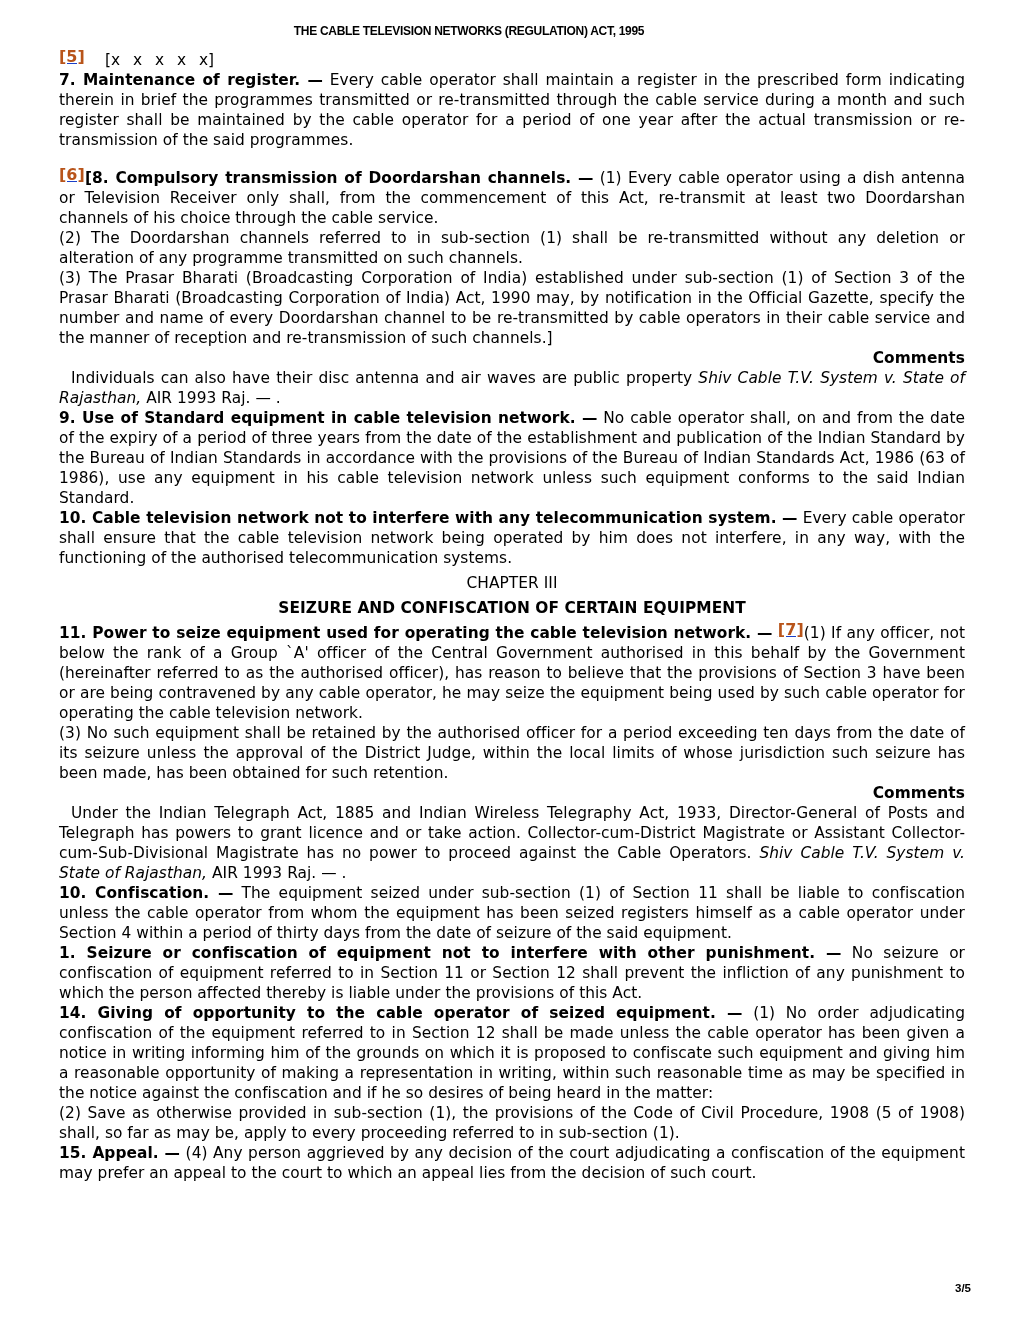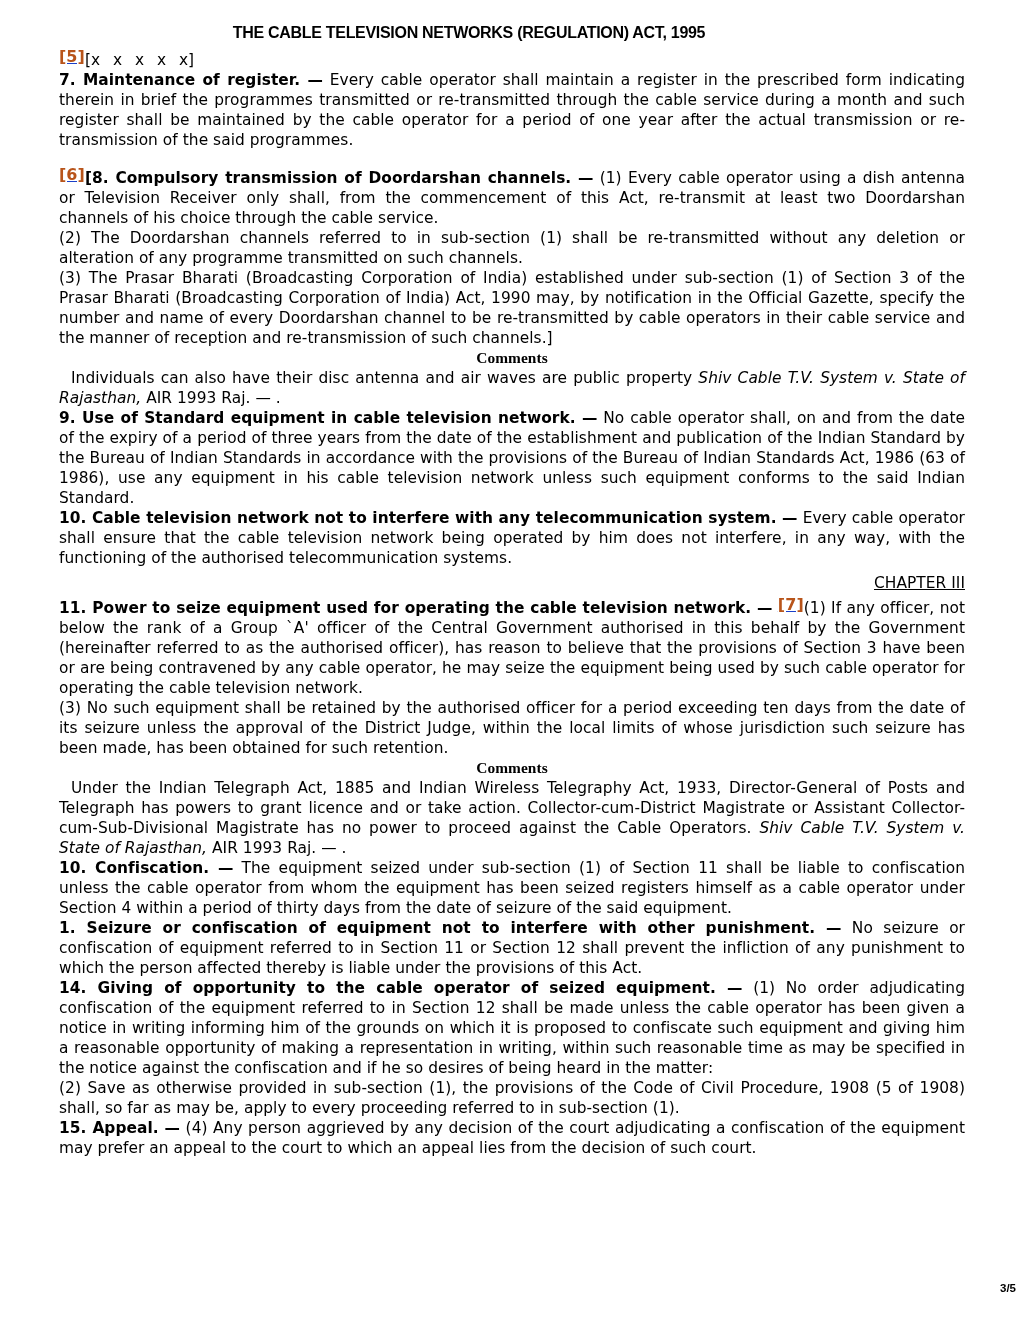"THE CABLE TELEVISION NETWORKS" .page-header { font-size: 16px -> 12px }
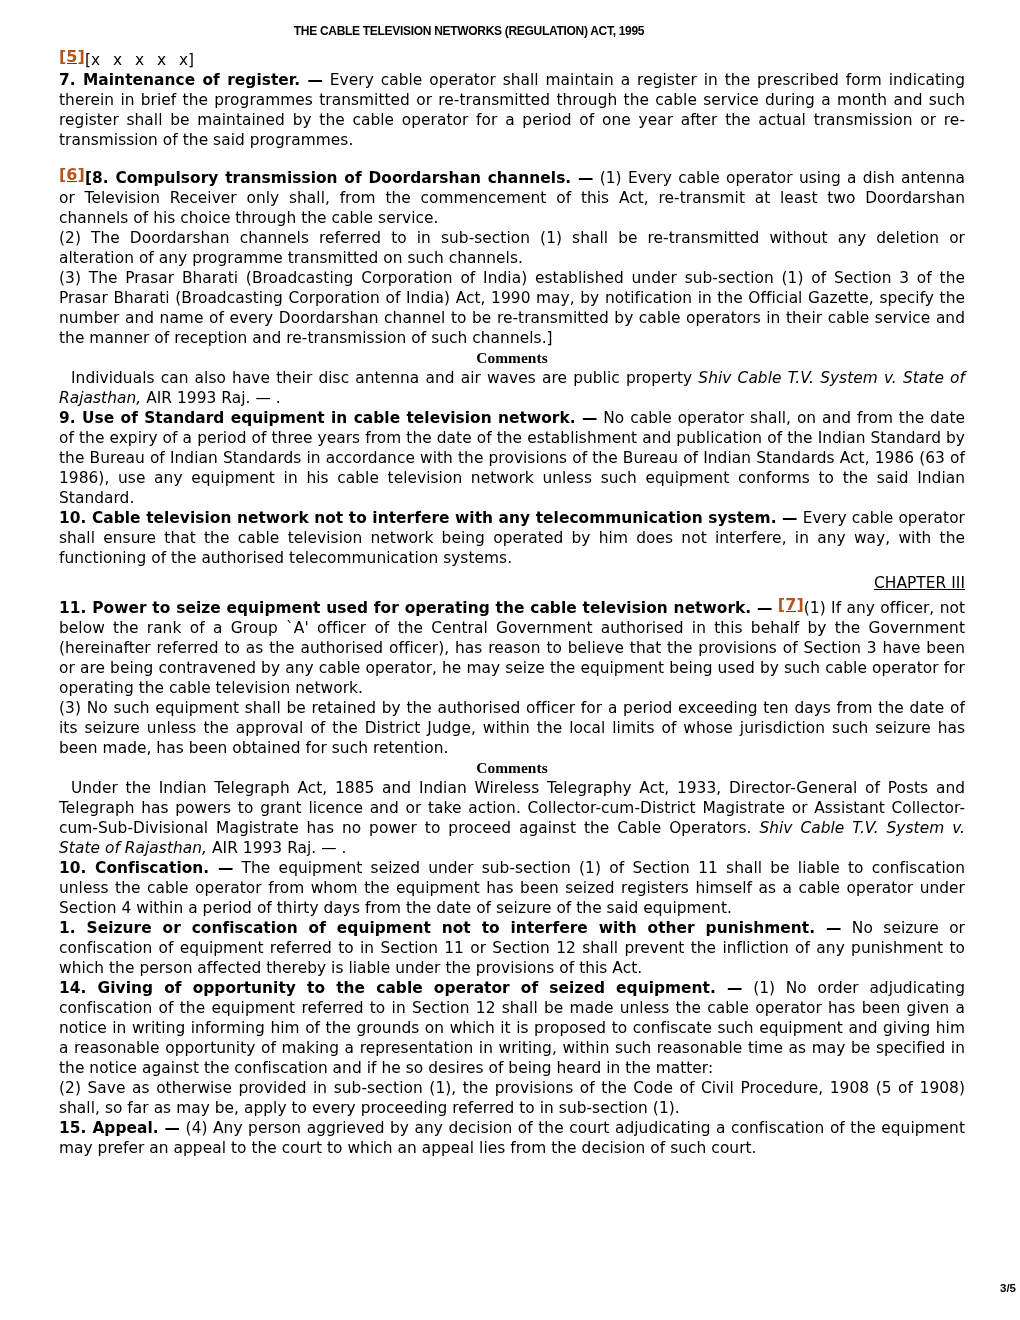"[x x x x x]" .xs { padding-left: none -> 20px }
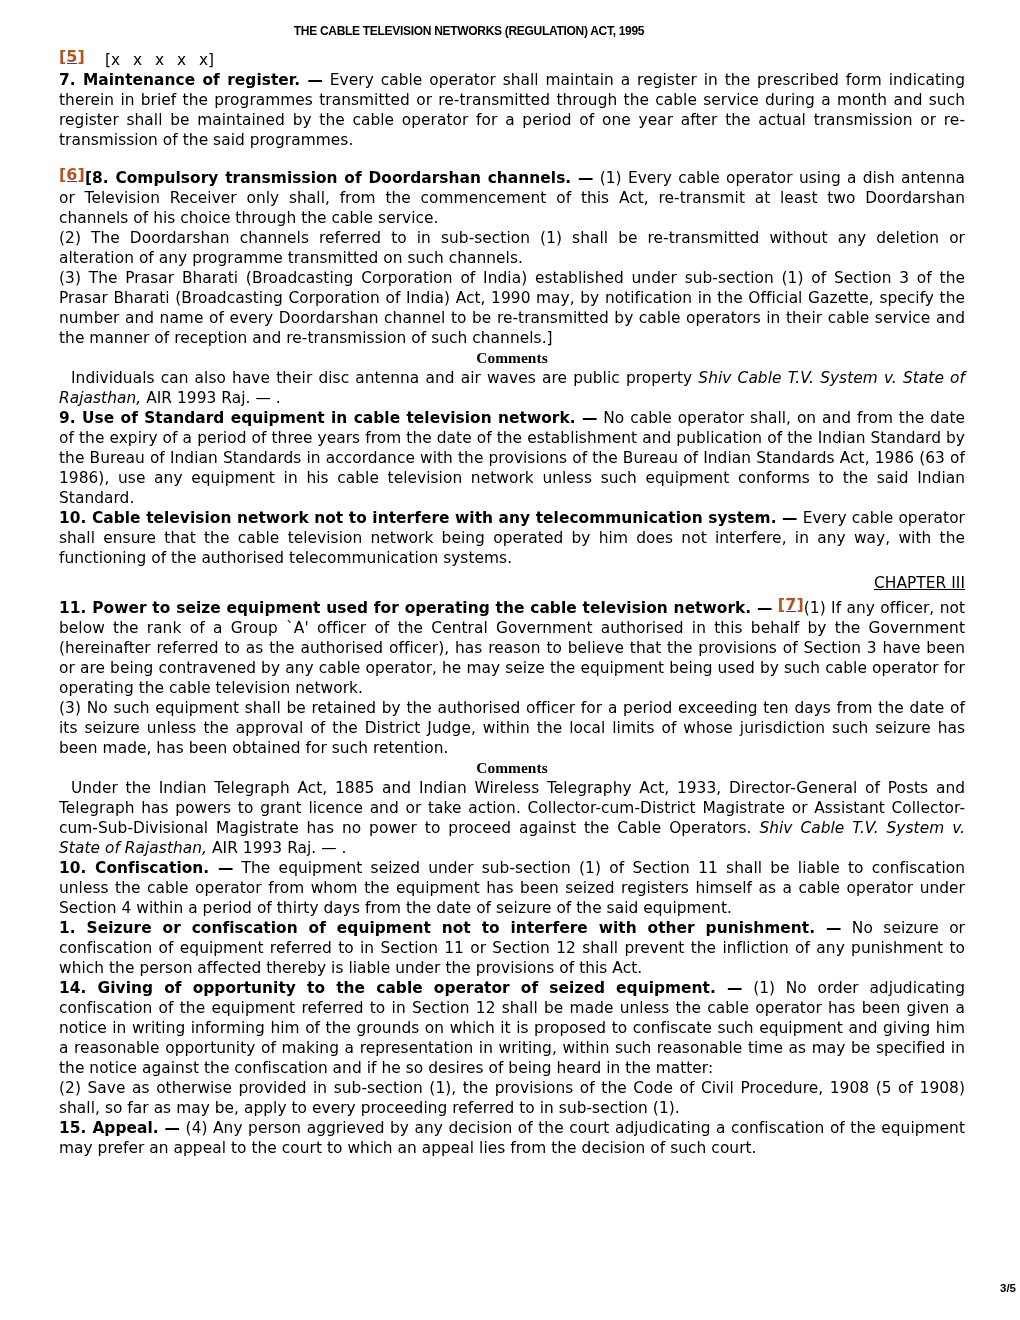"Comments" .comments { font-family: Liberation Serif, serif -> none; text-align: center -> right }
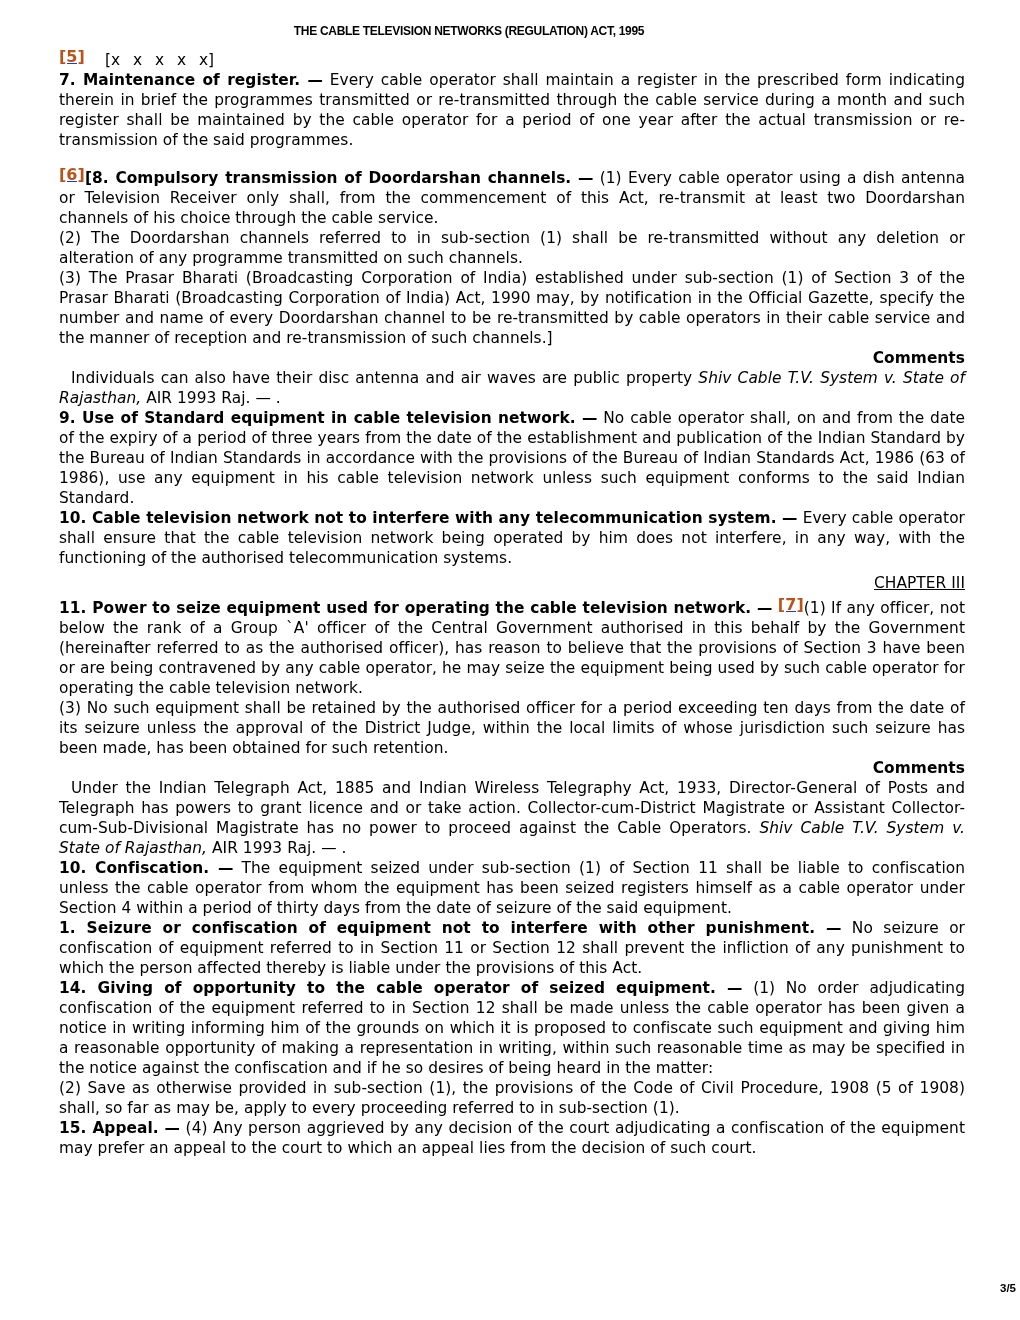"CHAPTER III" .chapter { text-align: right -> center; text-decoration: underline -> none }
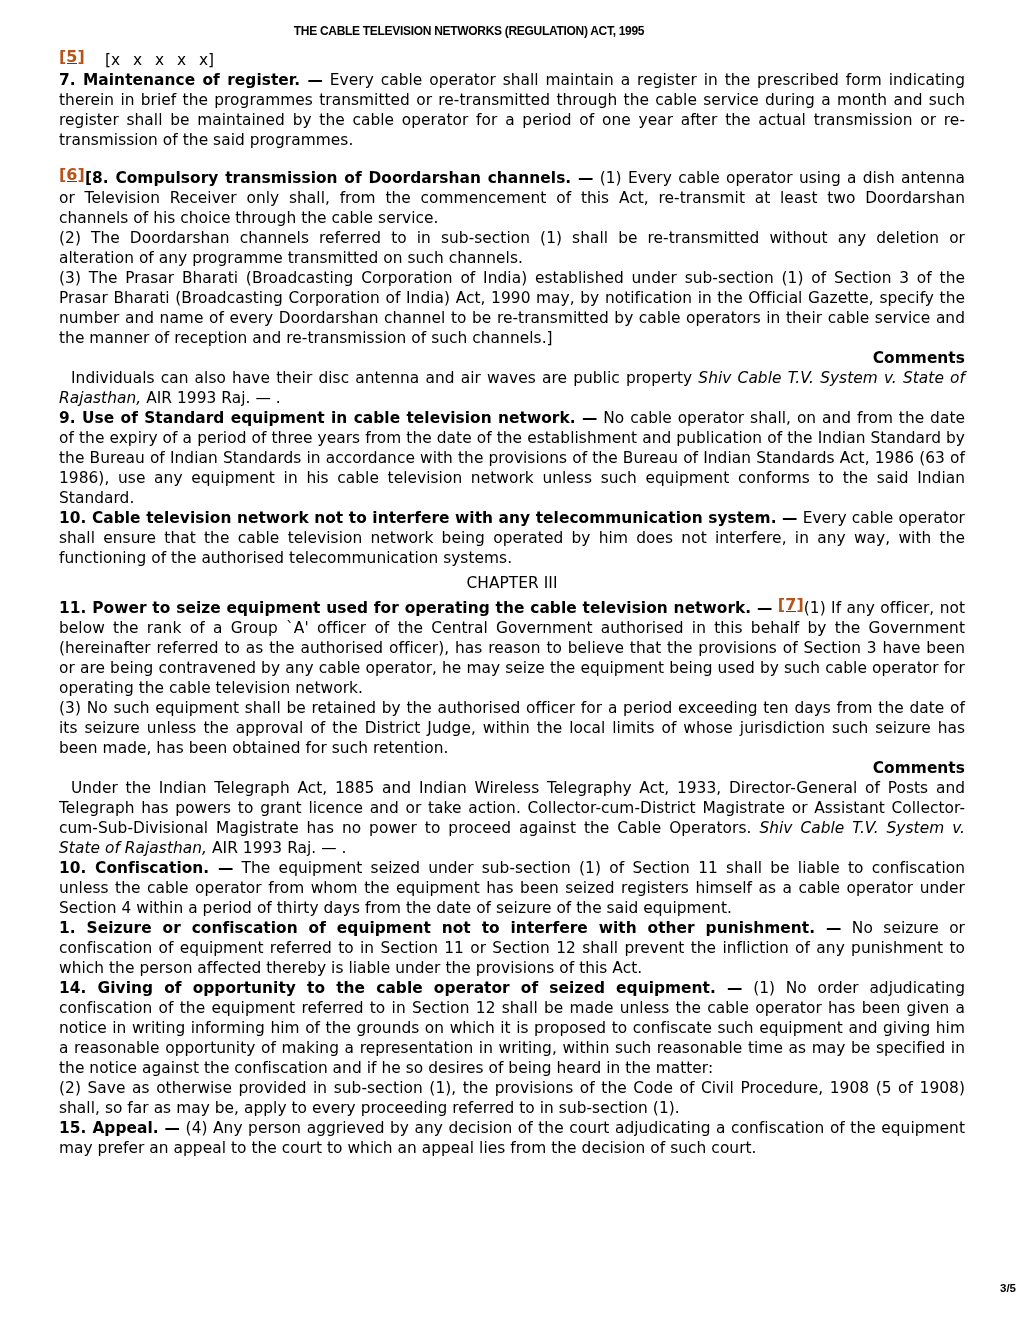"SEIZURE AND CONFISCATION OF CERTAIN" p.chapter-title { html: none -> <p>SEIZURE AND CONFISCATION OF CERTAIN EQUIPMENT</p> }
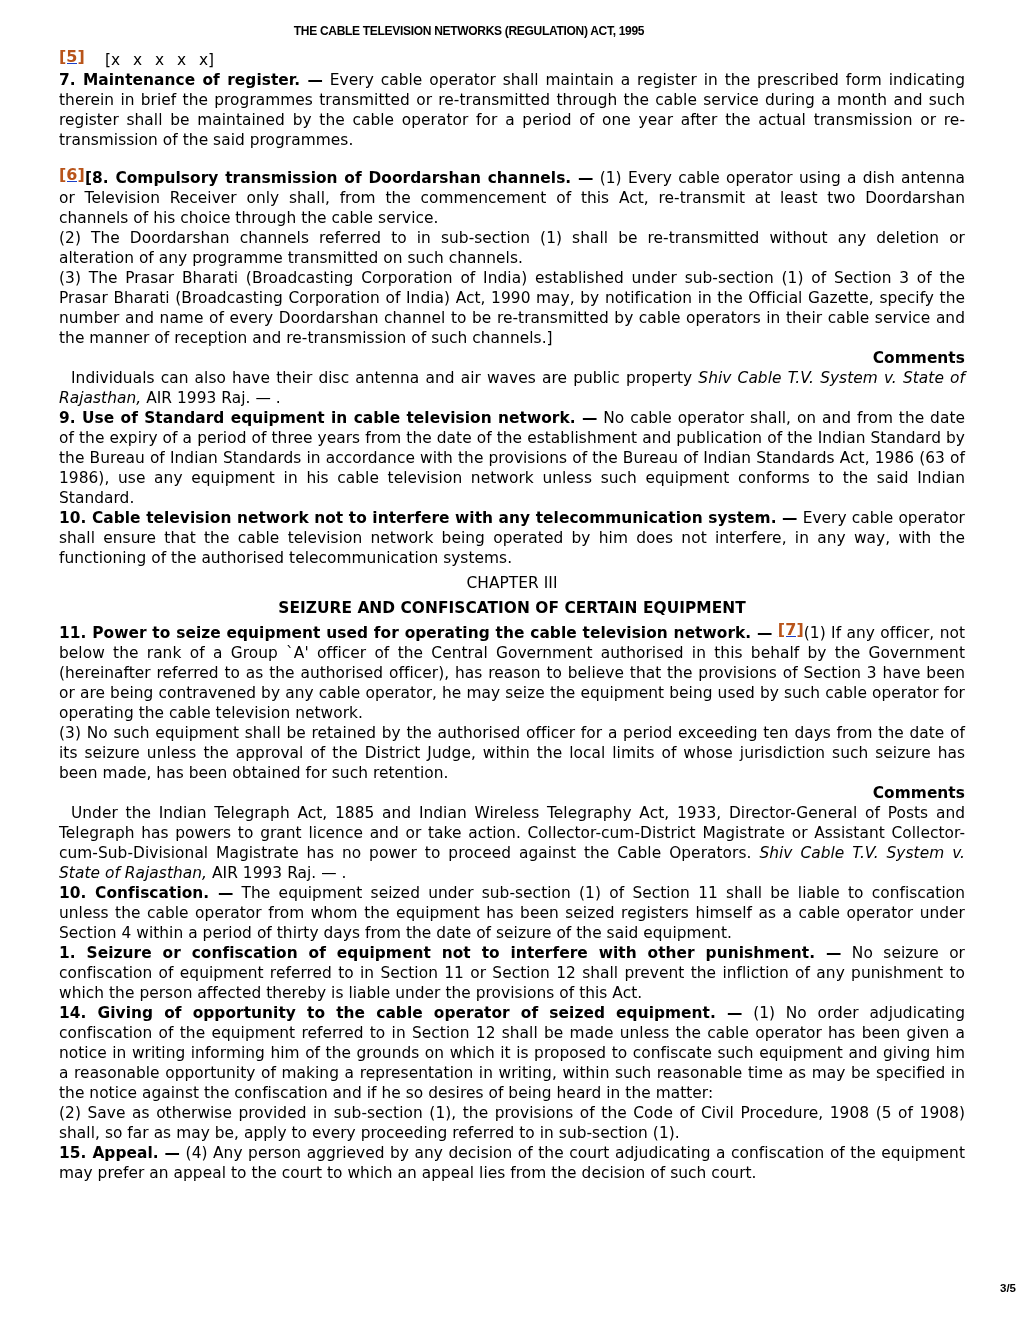"3/5" .page-num { left: 1000px -> 955px }
